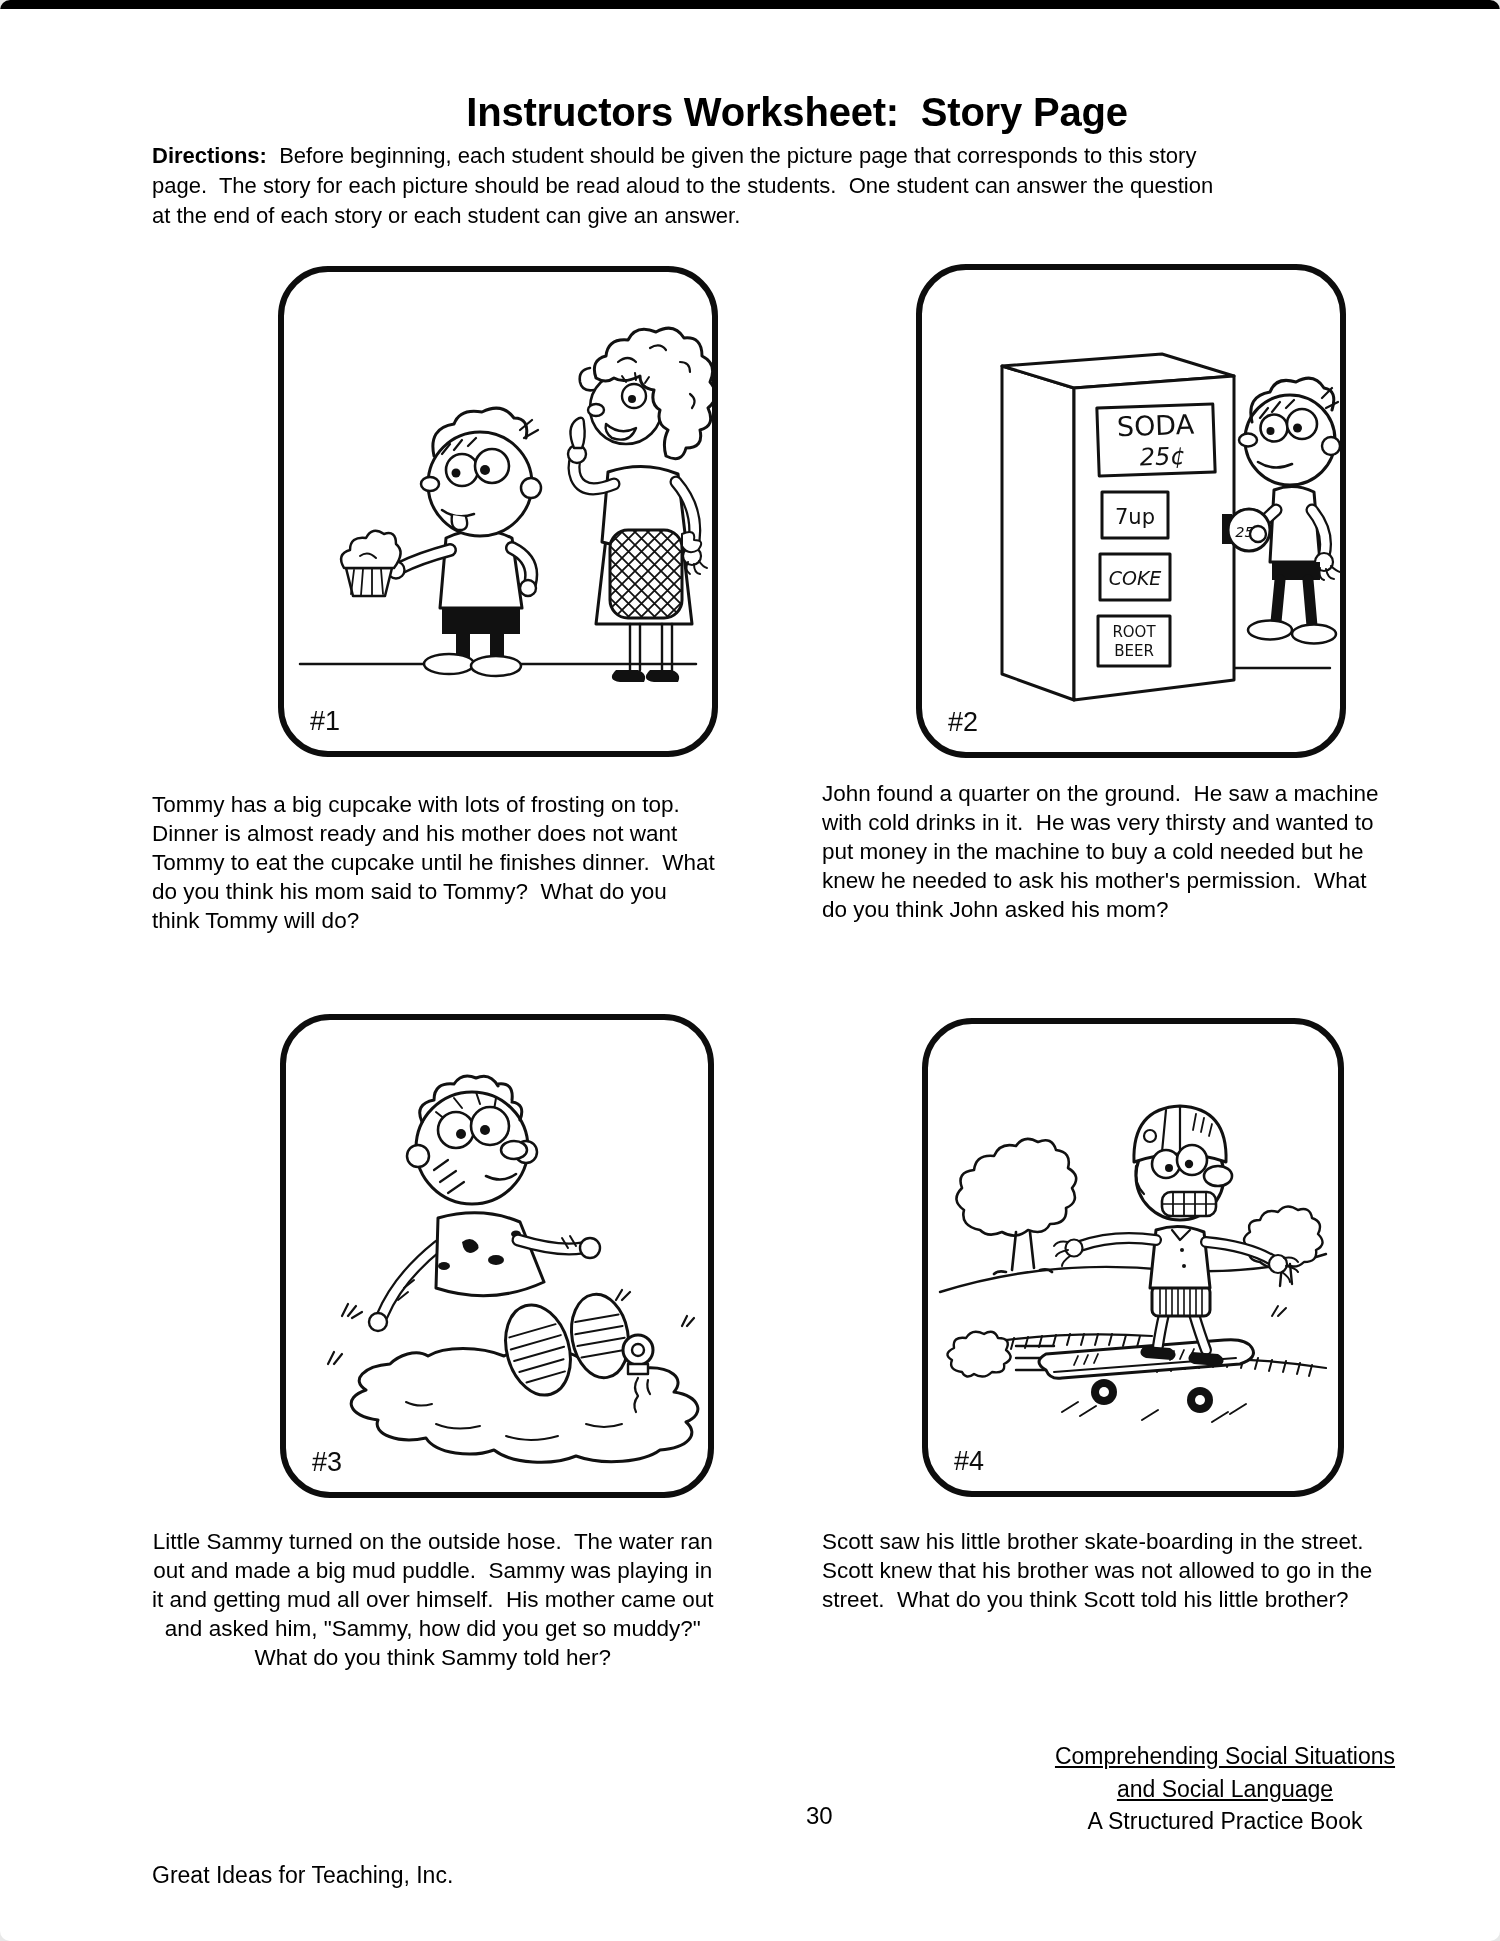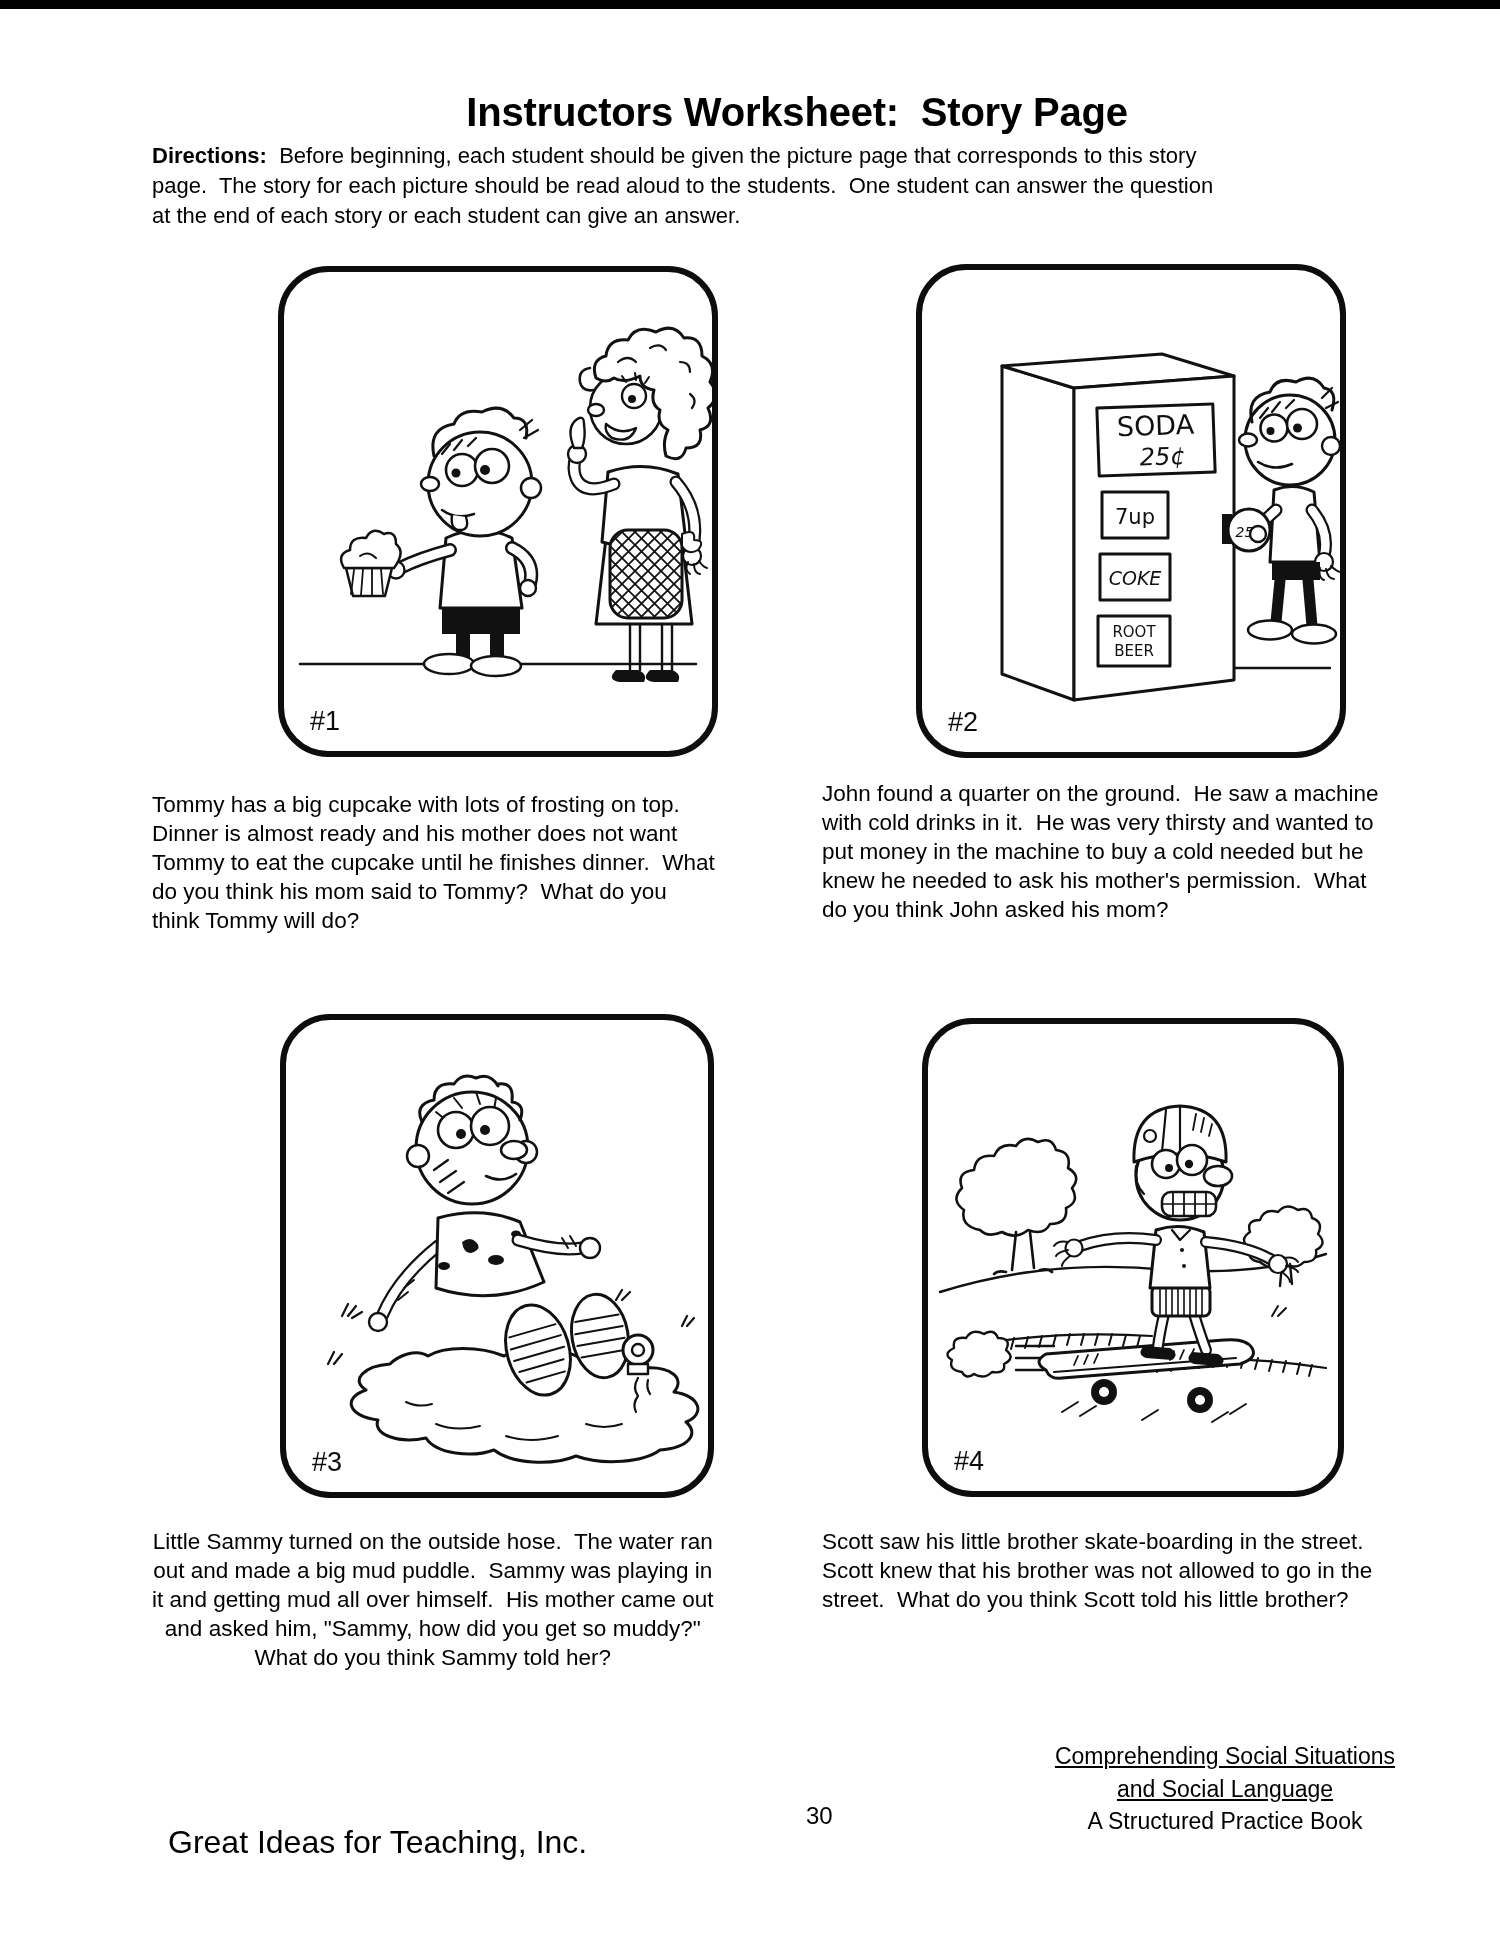"Instructors Worksheet: Story Page" .page { border-radius: none -> 10px }
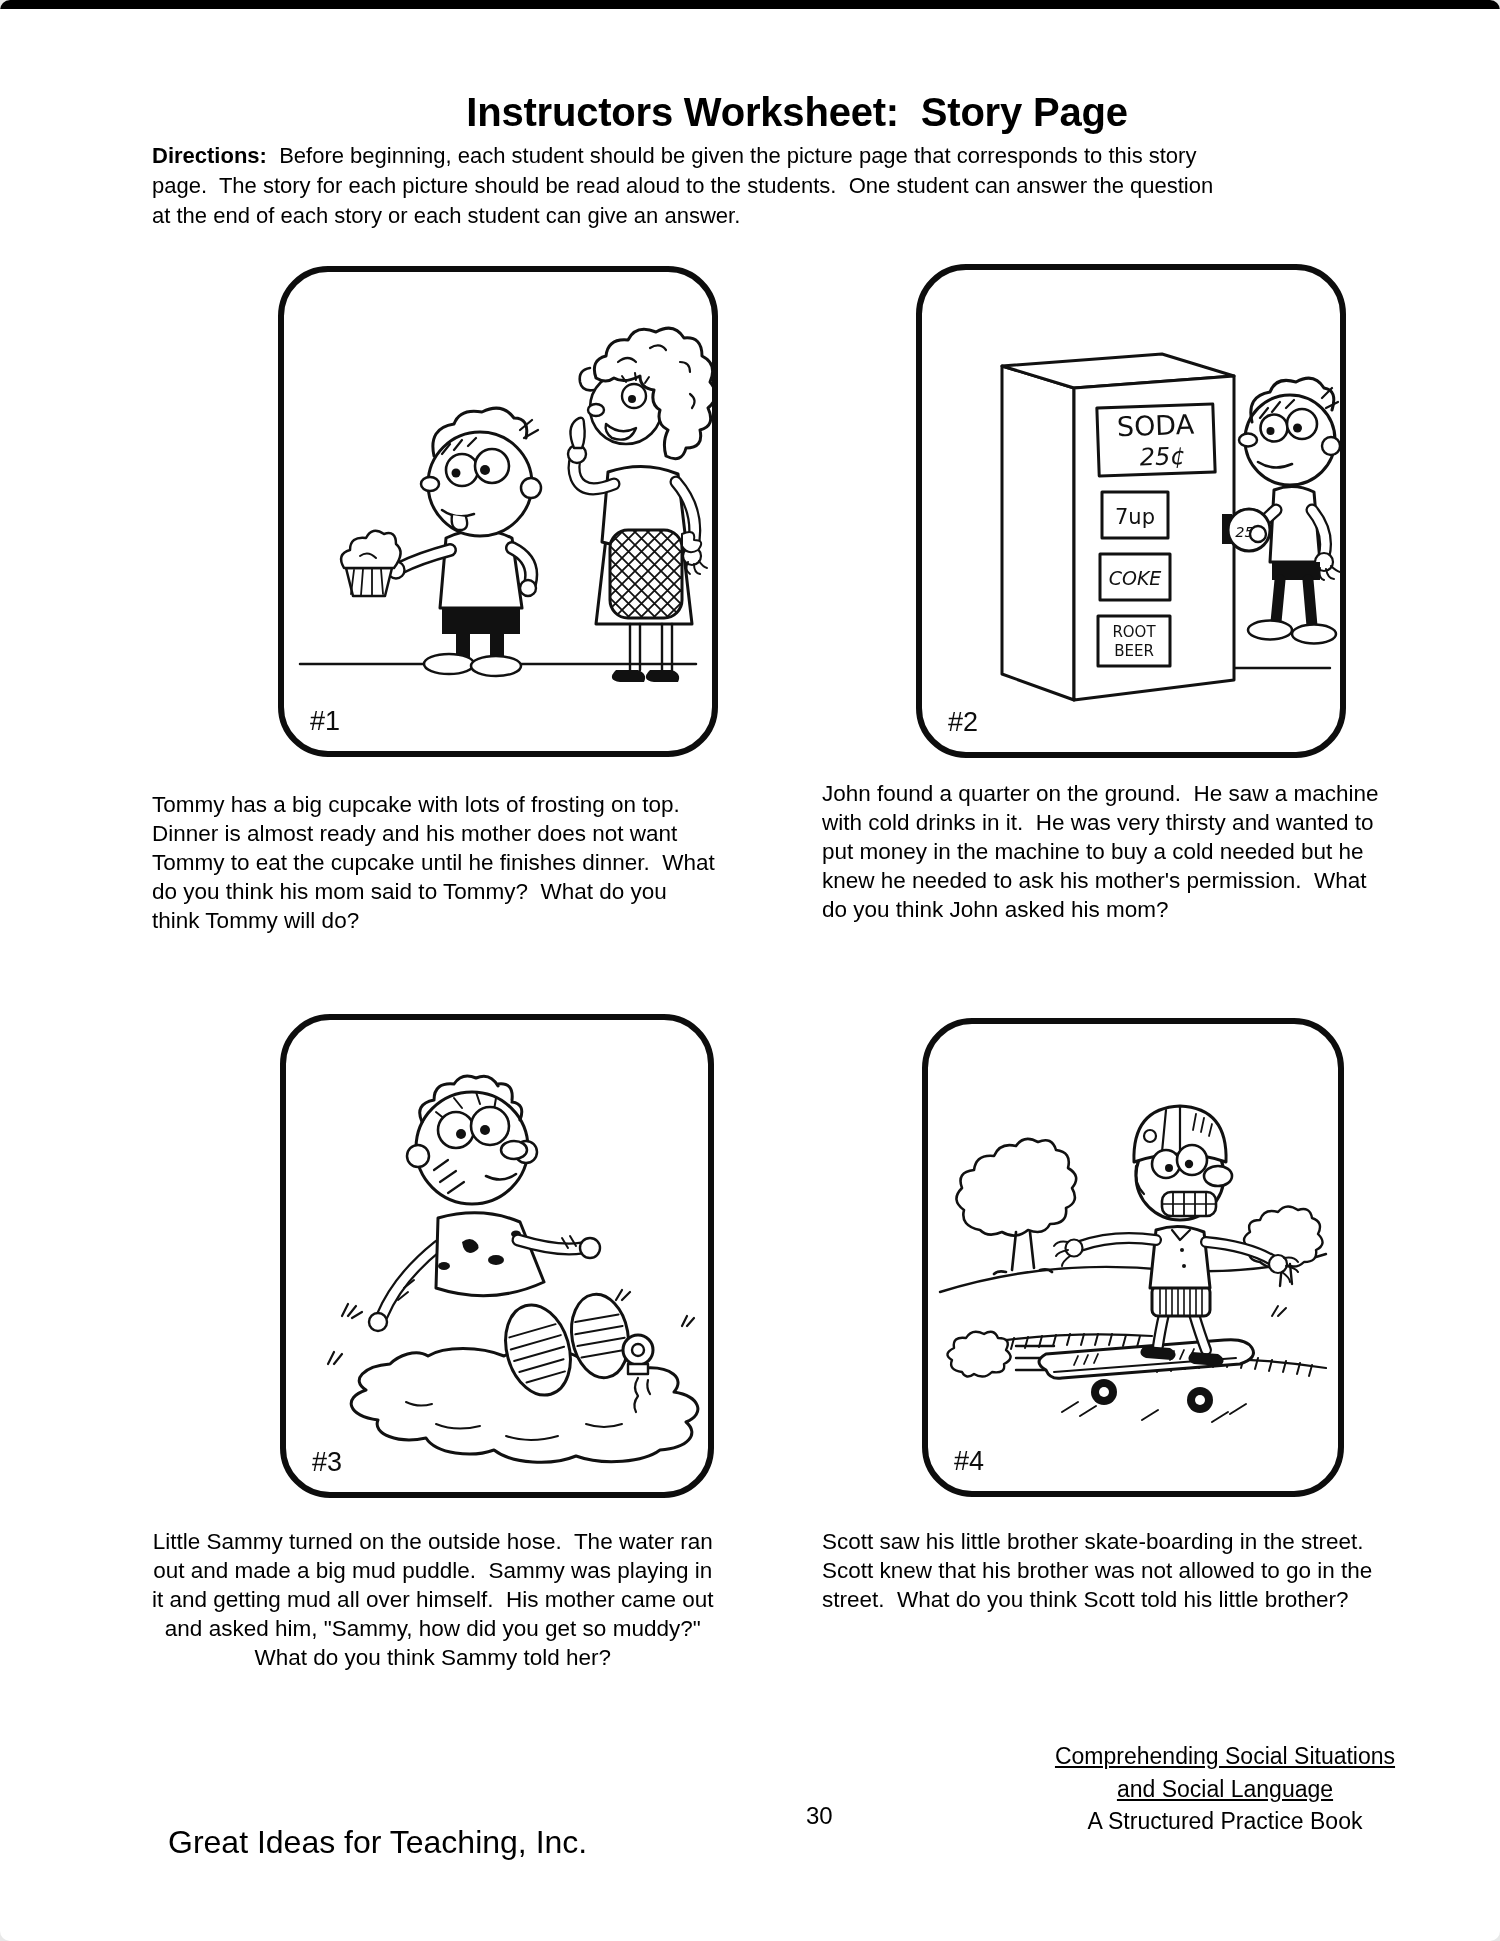"Great Ideas for Teaching, Inc." .footer-left { font-size: 32px -> 23px; margin-left: 16px -> none; top: 1824px -> 1862px }
